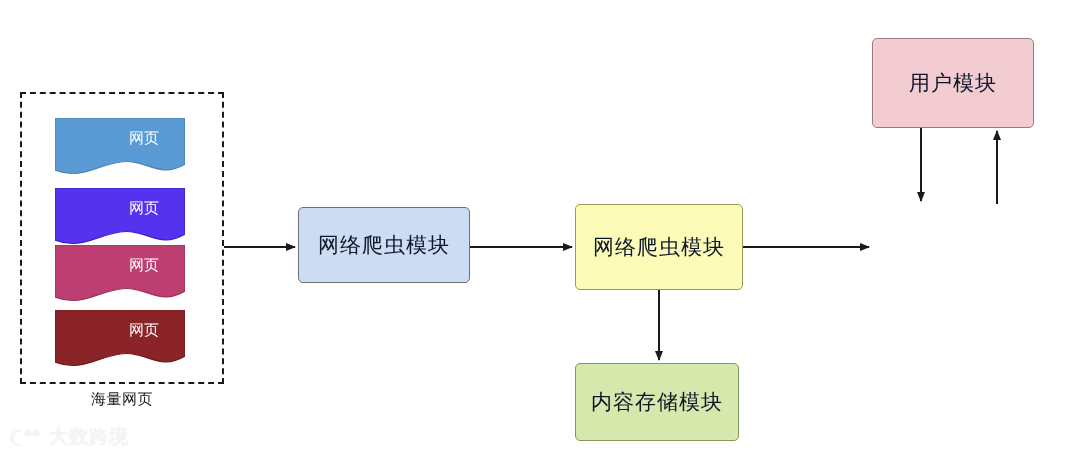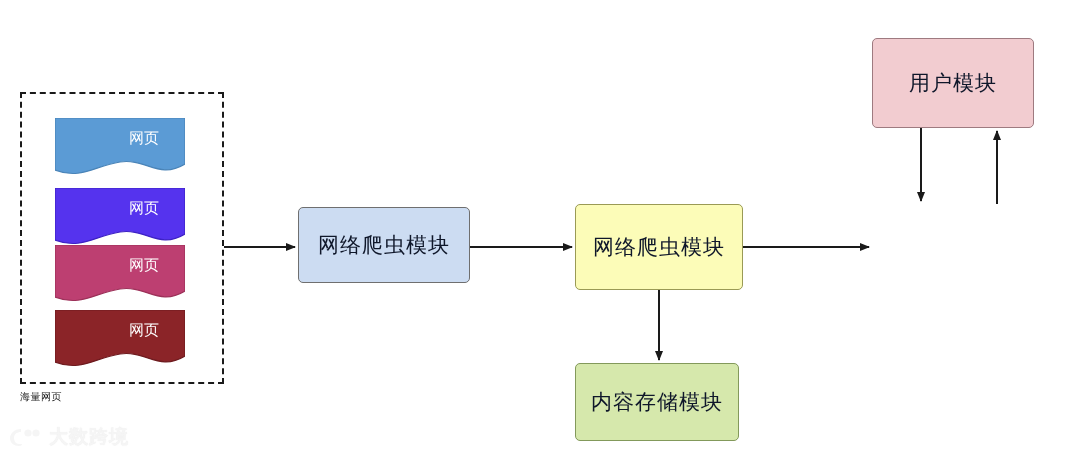"海量网页" .source-caption { font-size: 10px -> 15px; text-align: none -> center }
